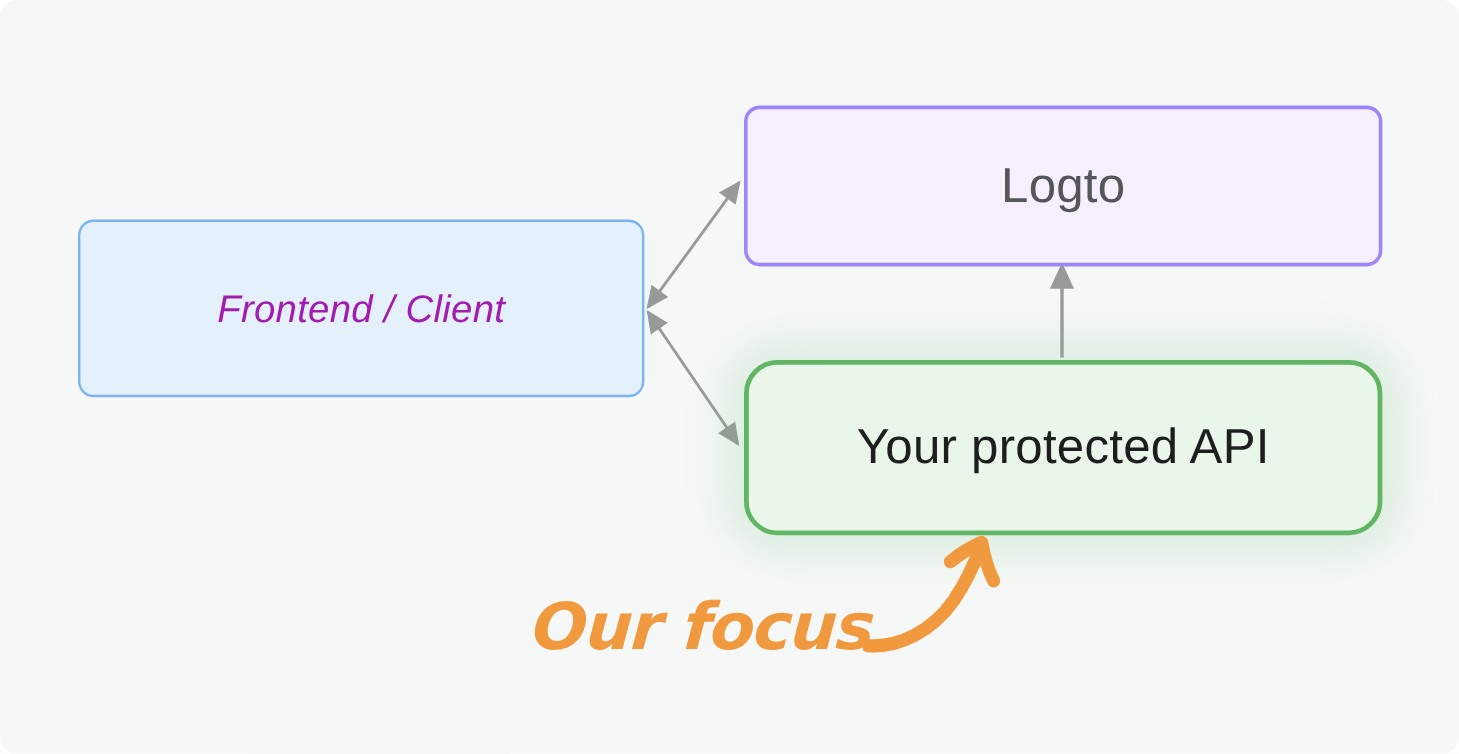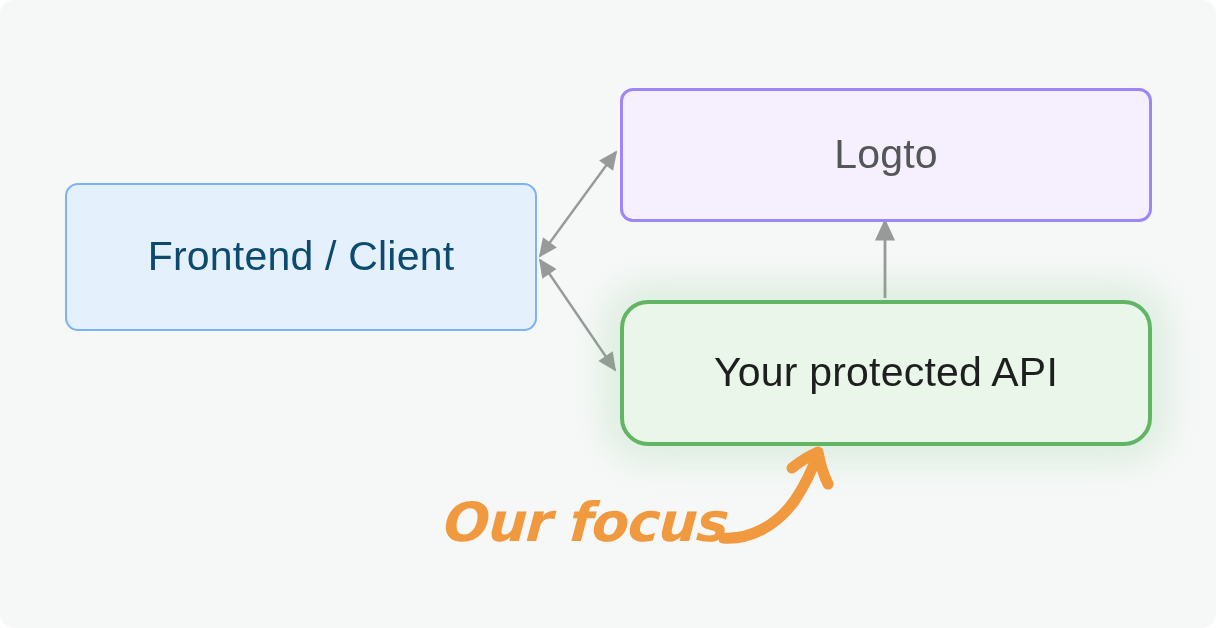"Frontend / Client" #node-frontend .node-label { color: #0c4a6e -> #a21caf; font-size: 41px -> 32px; font-style: none -> italic }
